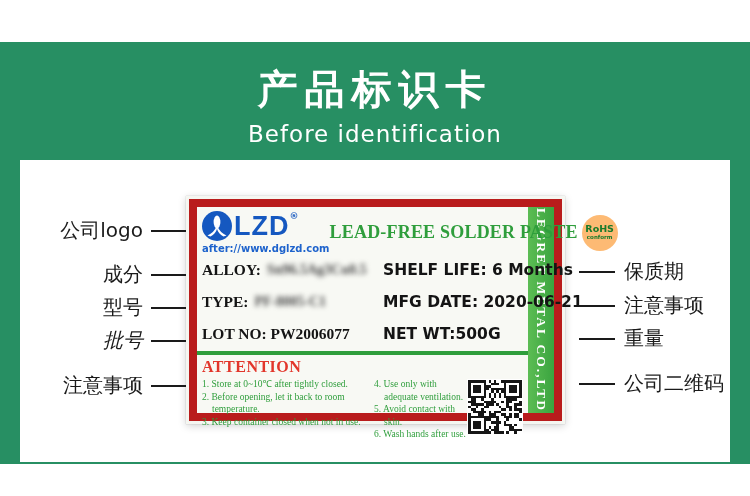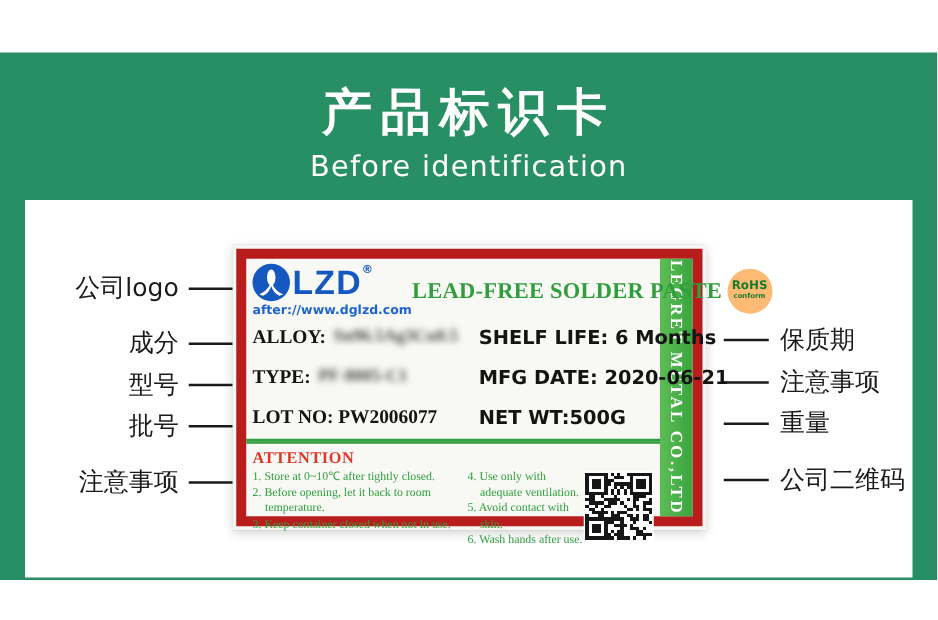"批号" div.callout { font-style: none -> italic }
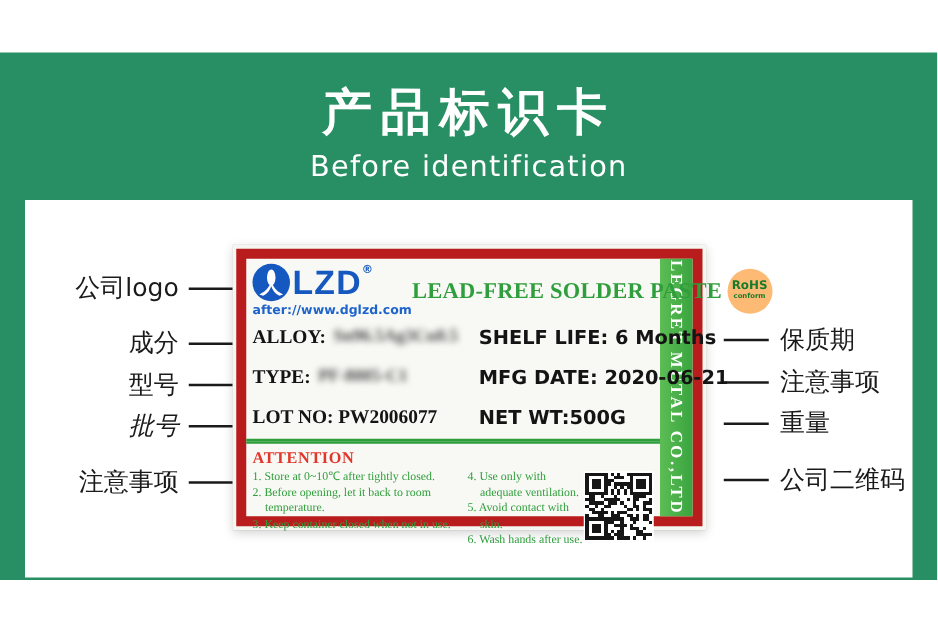"ATTENTION" .att-head { font-size: 13px -> 16px }
